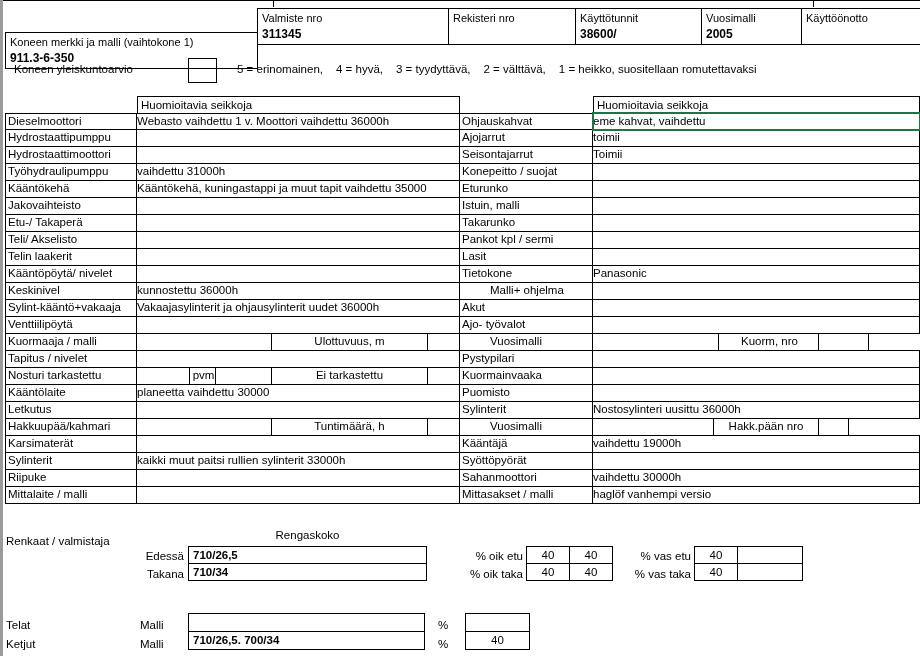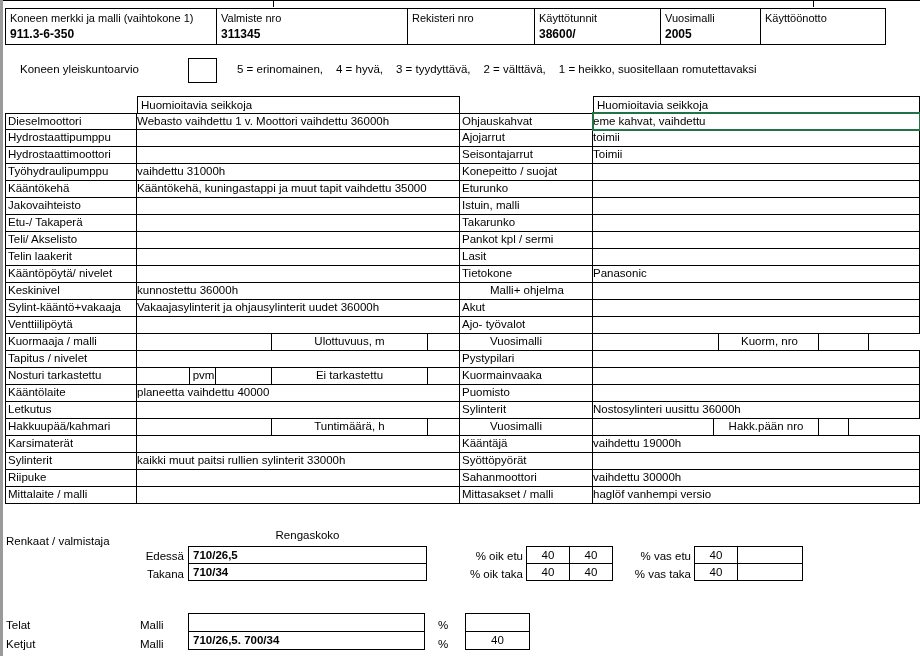"Koneen merkki ja malli (vaihtokone" div.hdr-cell { margin-top: none -> 24px; width: 212px -> 253px }
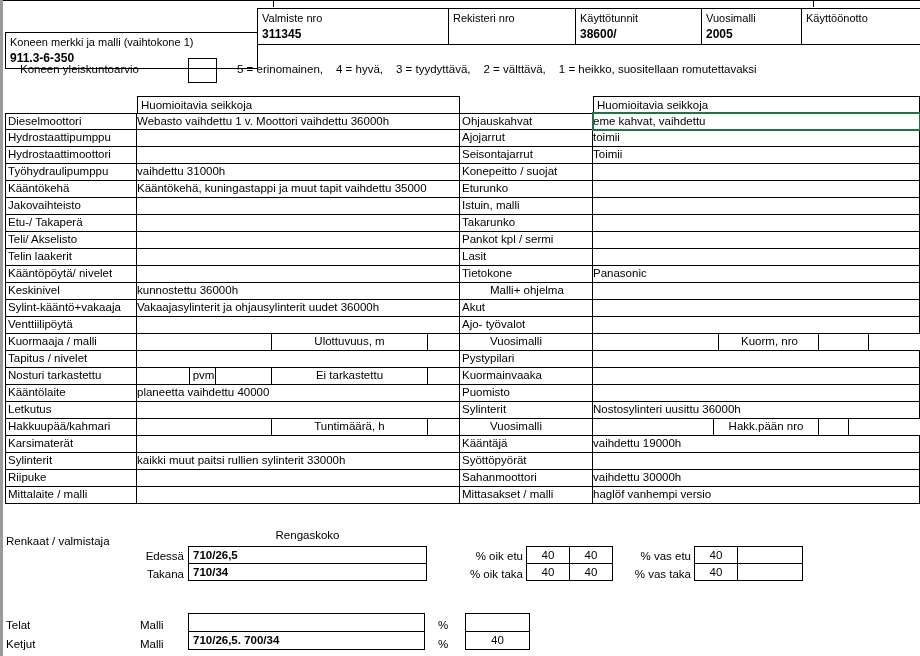"Koneen yleiskuntoarvio" #cond-label { left: 20px -> 14px }
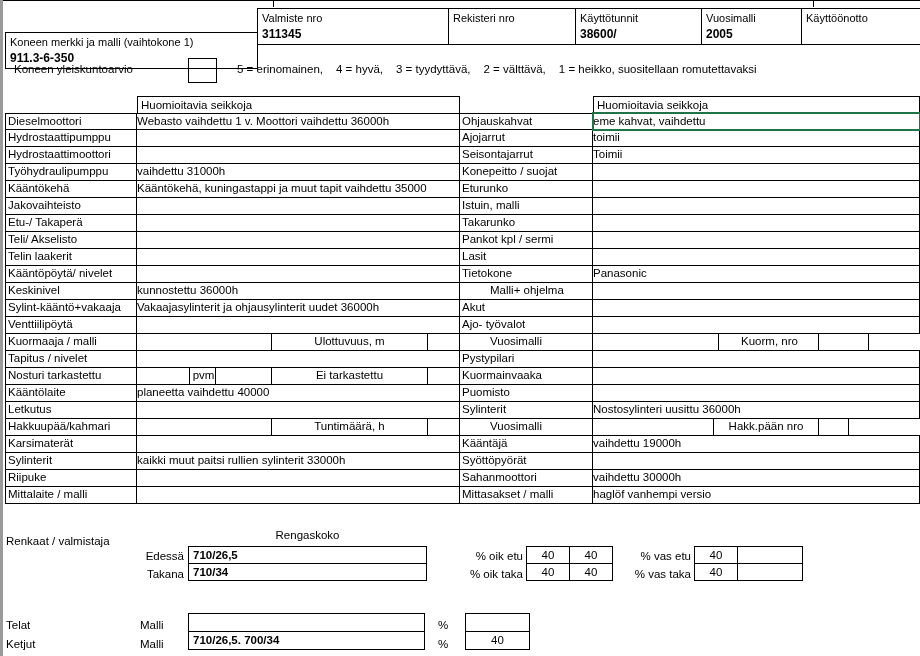"planeetta vaihdettu 40000" div.val { text: 40000 -> 30000 }
